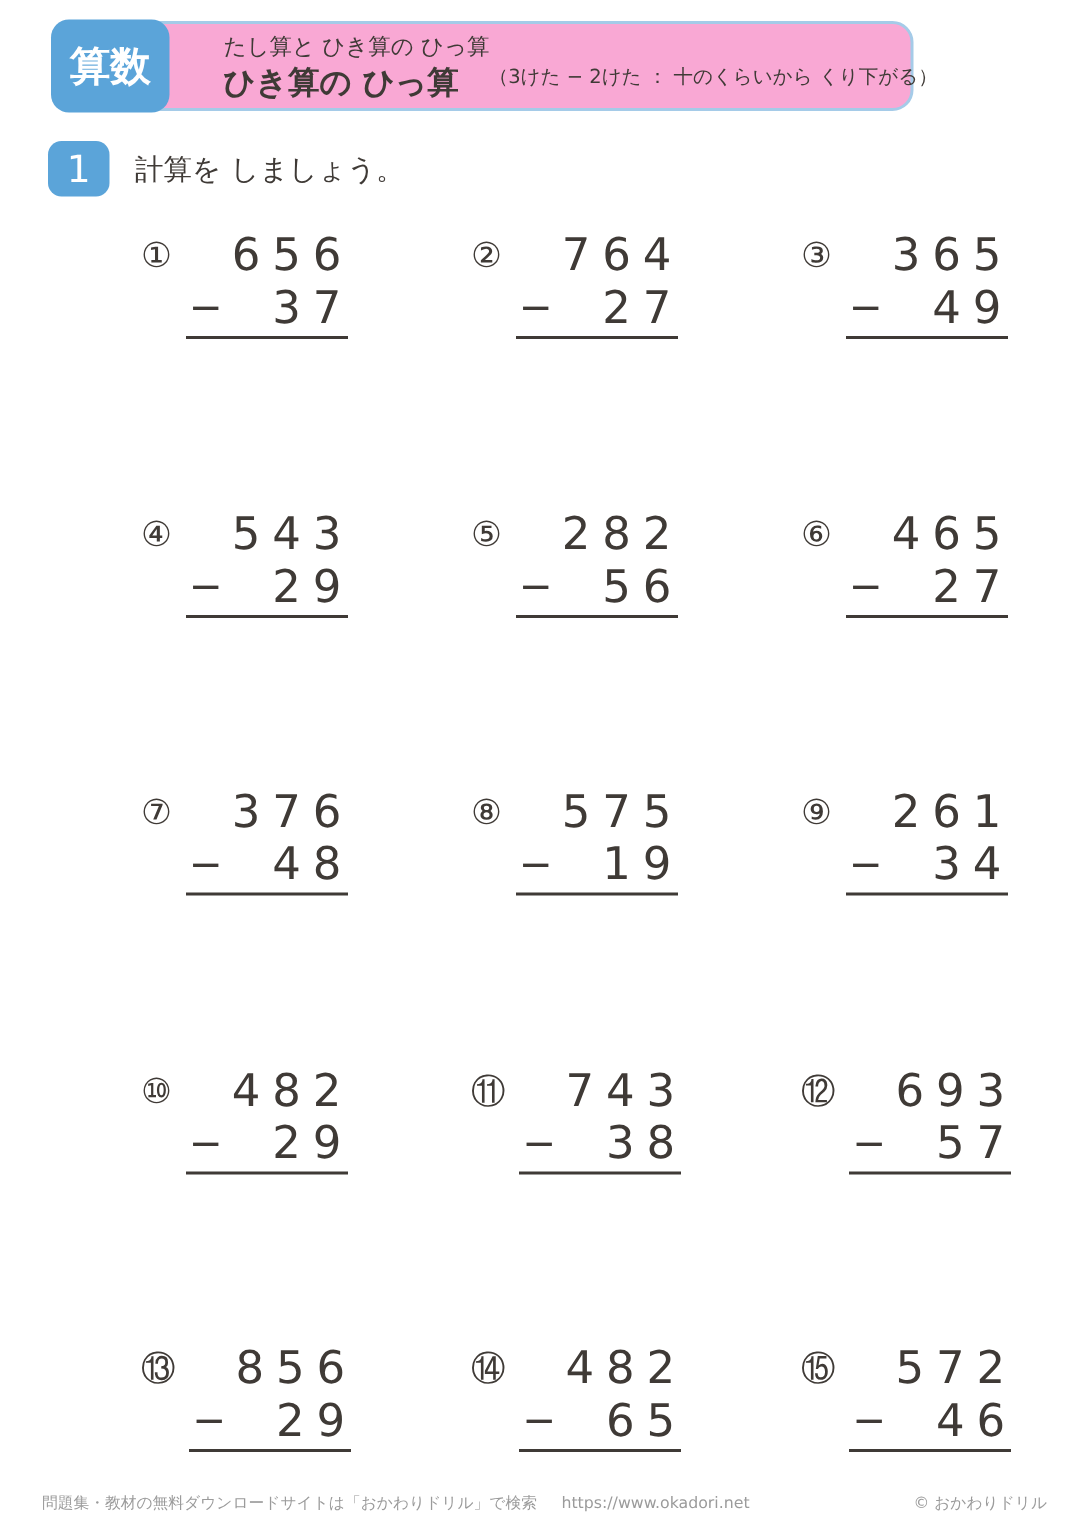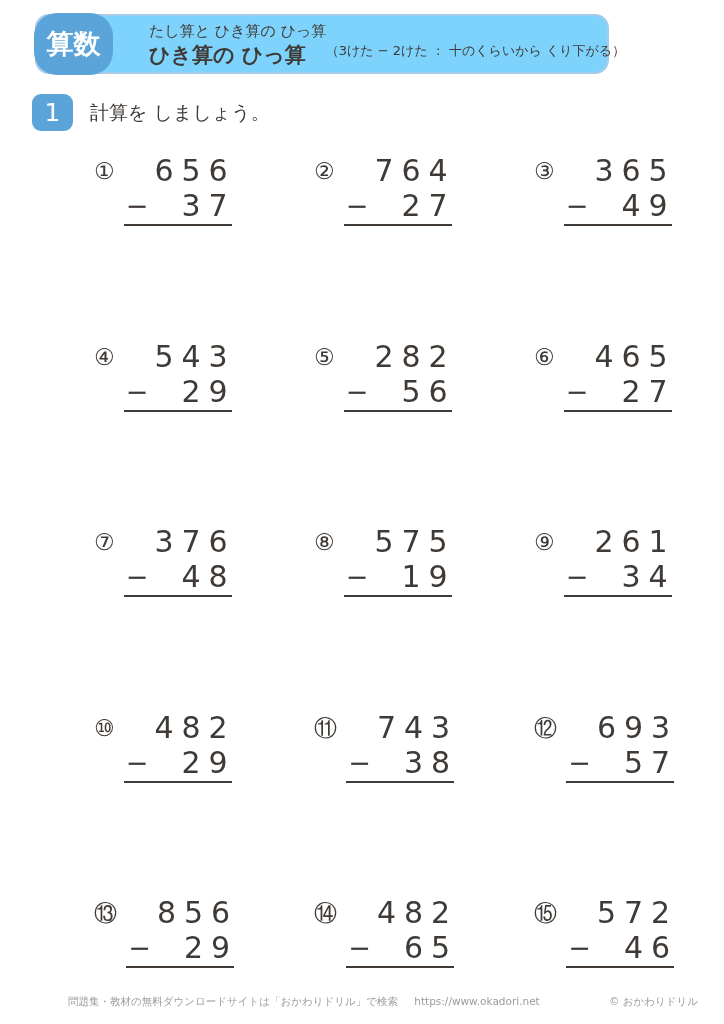"算数" .subject-badge { border-radius: 23px -> 12px }
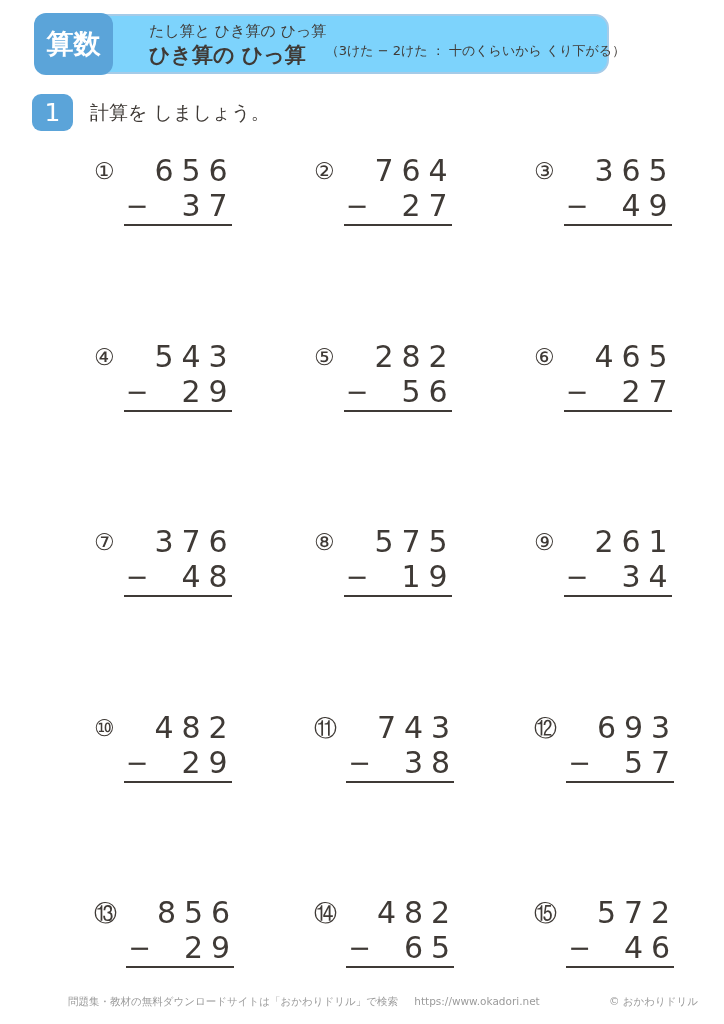"たし算と ひき算の ひっ算" .title-box { background: #7dd3fc -> #f9a8d4 }
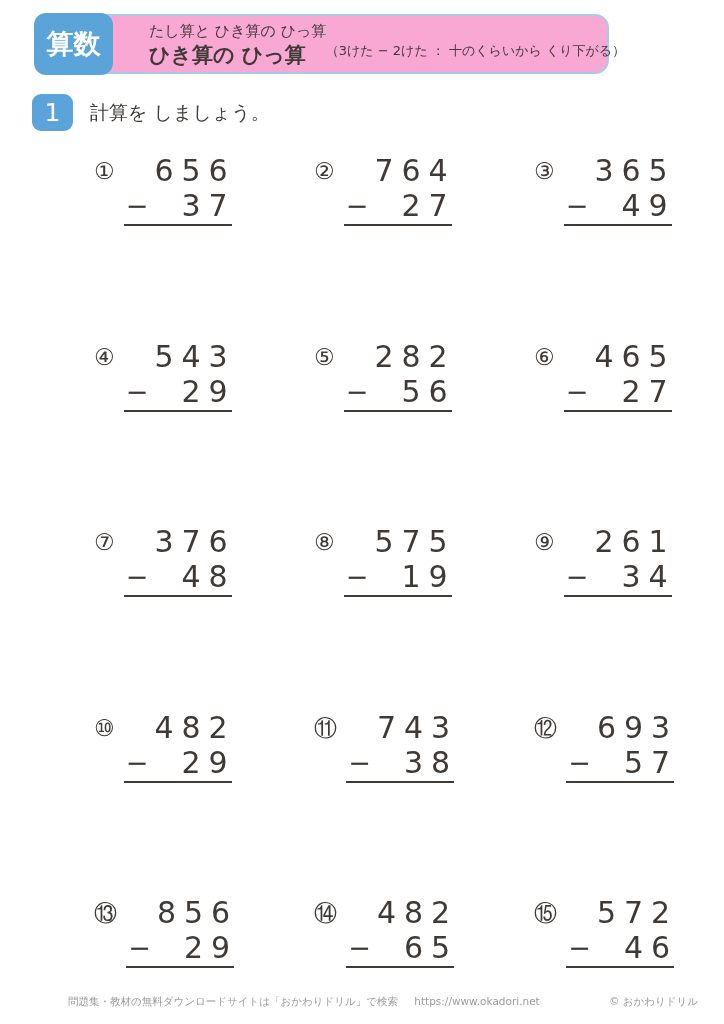"問題集・教材の無料ダウンロードサイトは「おかわりドリル」で検索" .footer { margin-left: 40px -> none }
